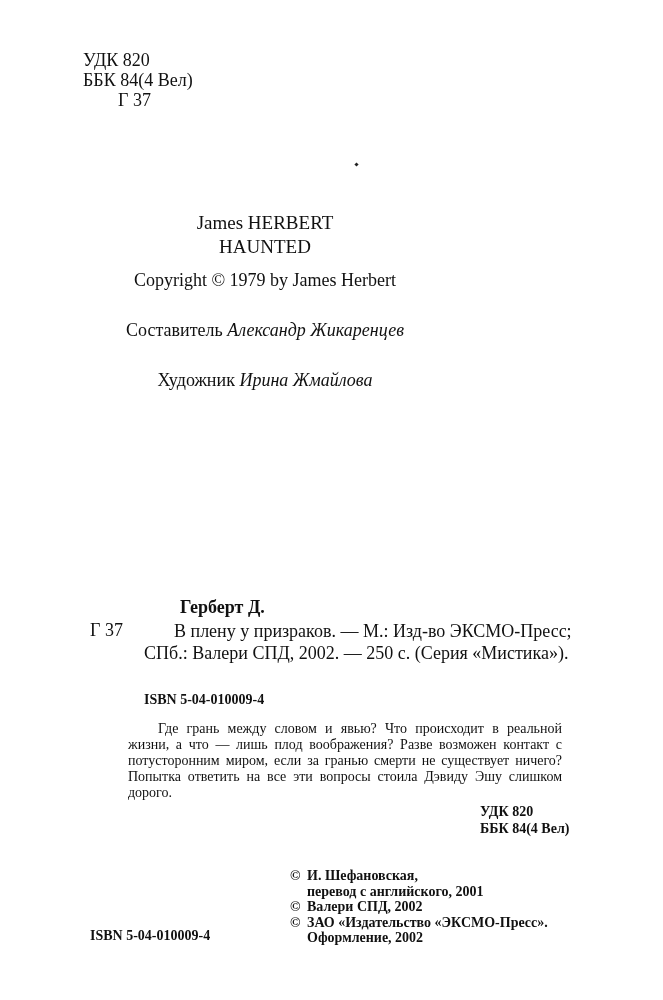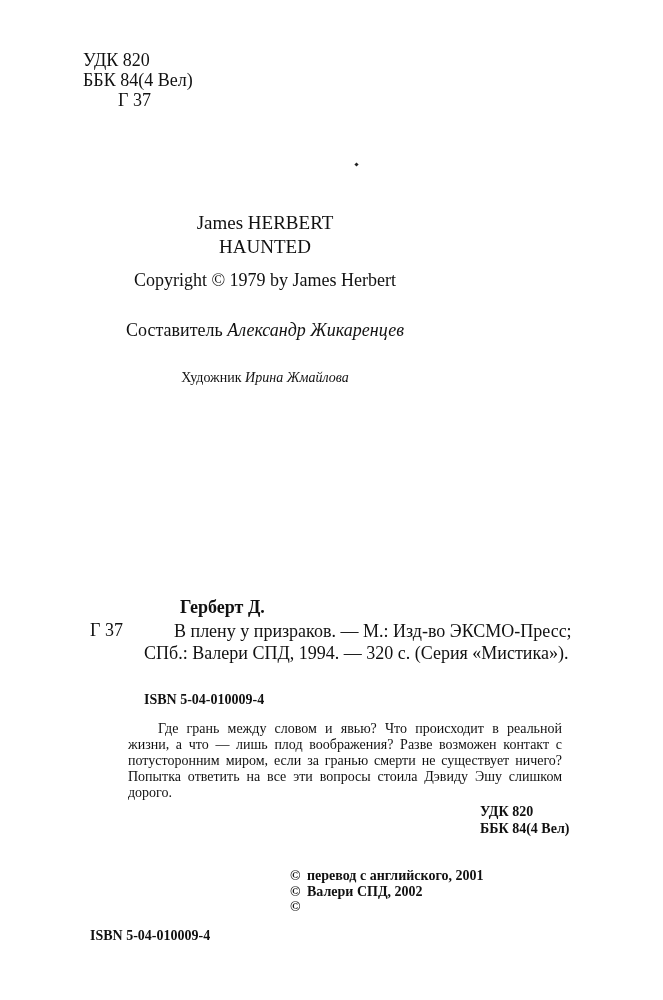"Художник Ирина Жмайлова" .artist { font-size: 14px -> 18px }
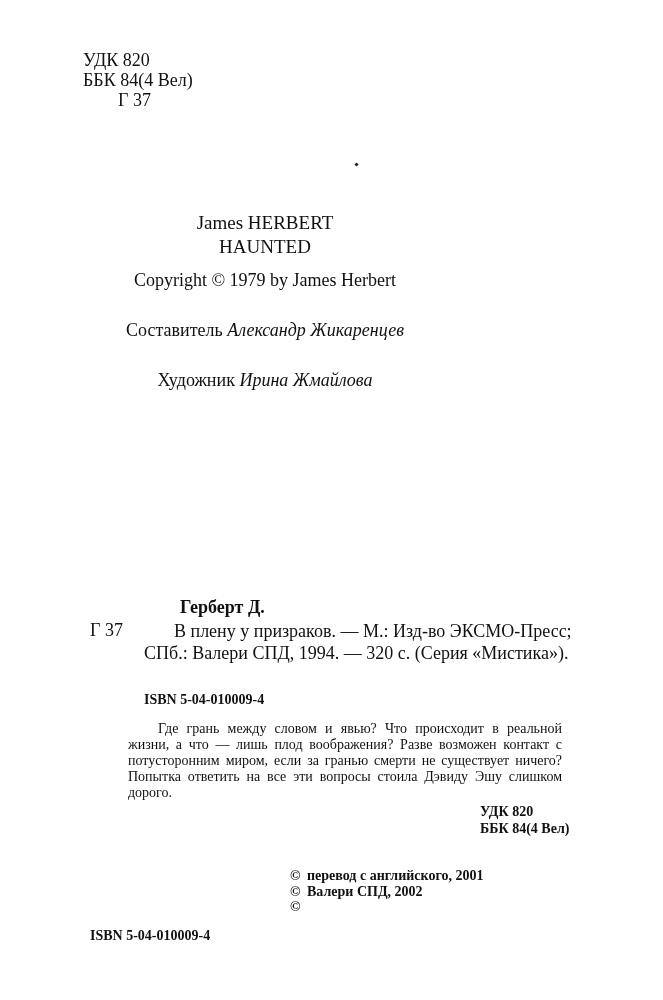"В плену у призраков. —" span.first { text: 1994. — 320 -> 2002. — 250 }
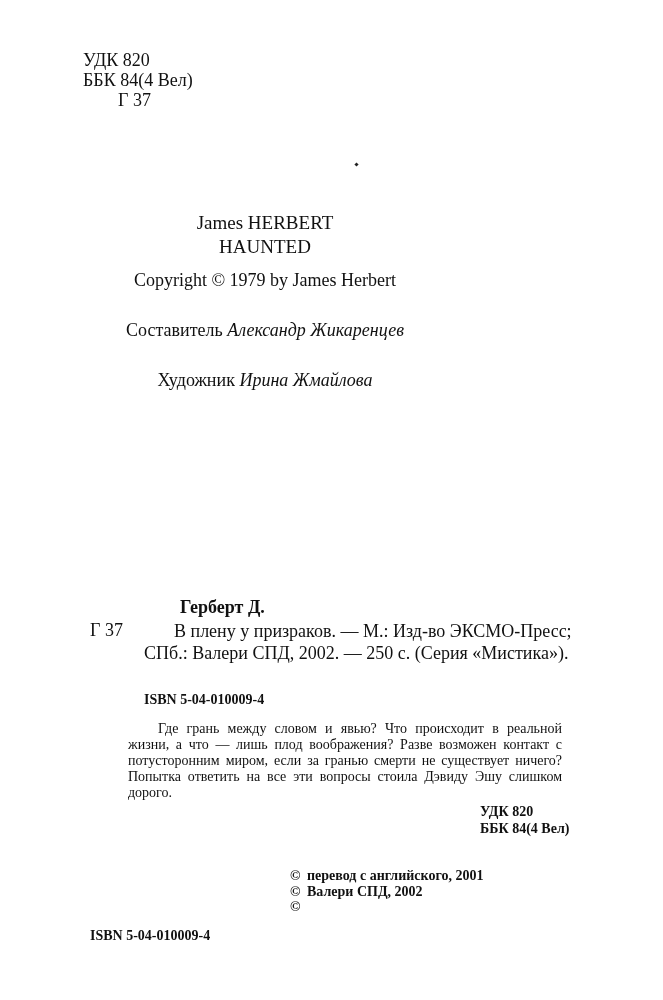"И. Шефановская," div { html: none -> <div>И. Шефановская,</div> }
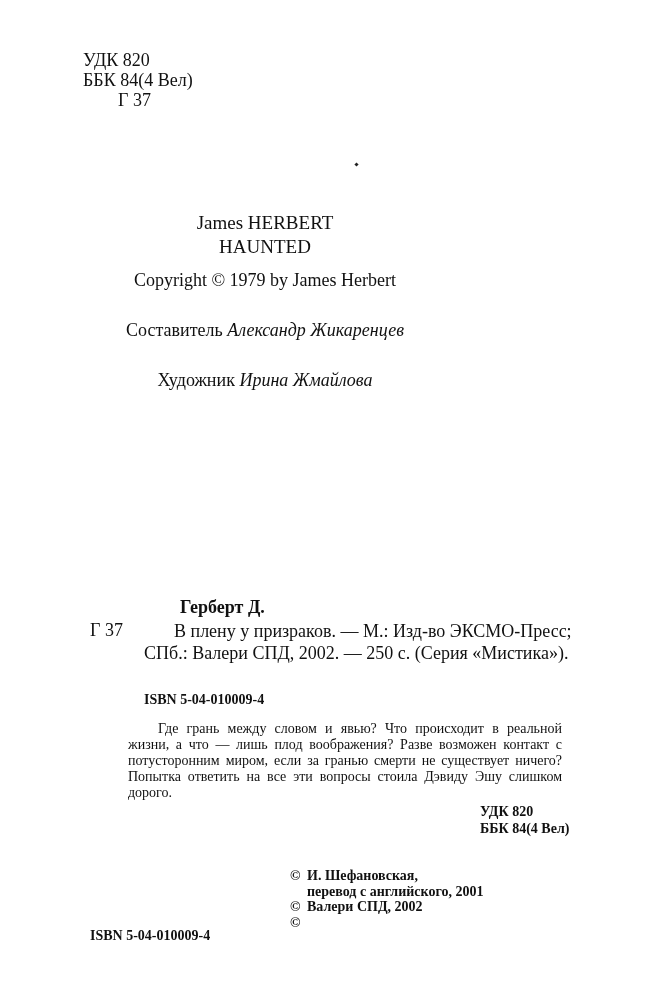"ЗАО «Издательство «ЭКСМО-Пресс»." div { html: none -> <div>ЗАО «Издательство «ЭКСМО-Пресс».</div> }
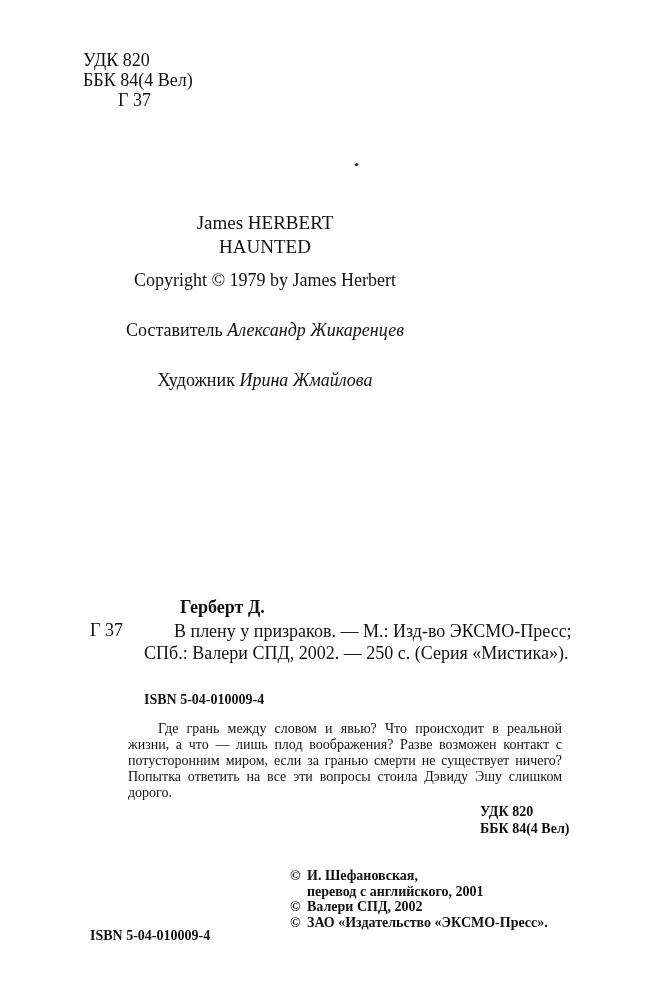"Оформление, 2002" div { html: none -> <div>Оформление, 2002</div> }
